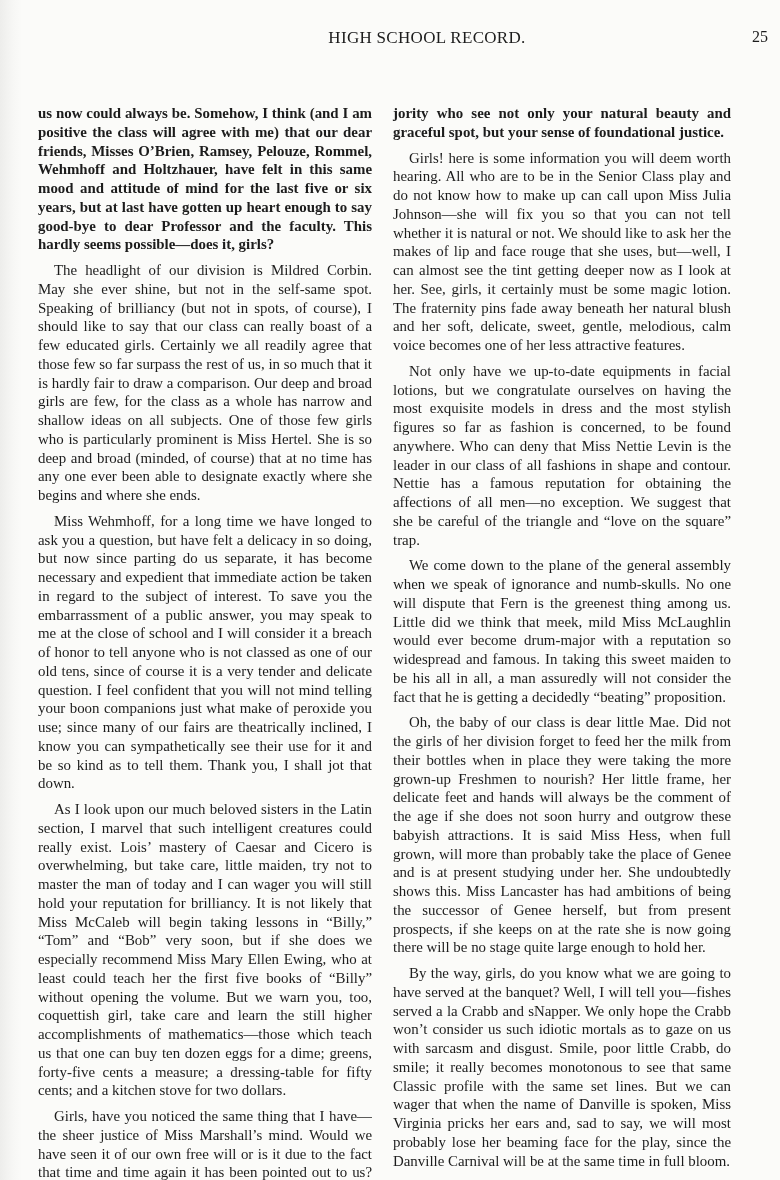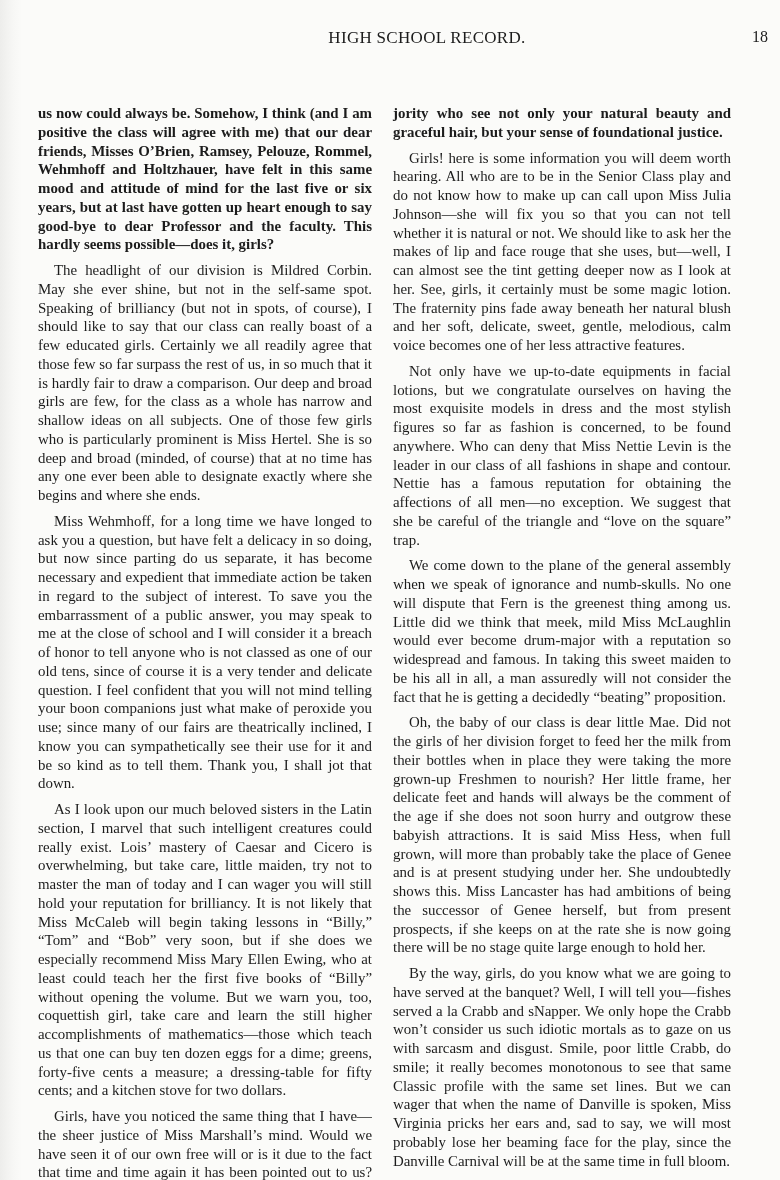"18" div.page-number { text: 18 -> 25 }
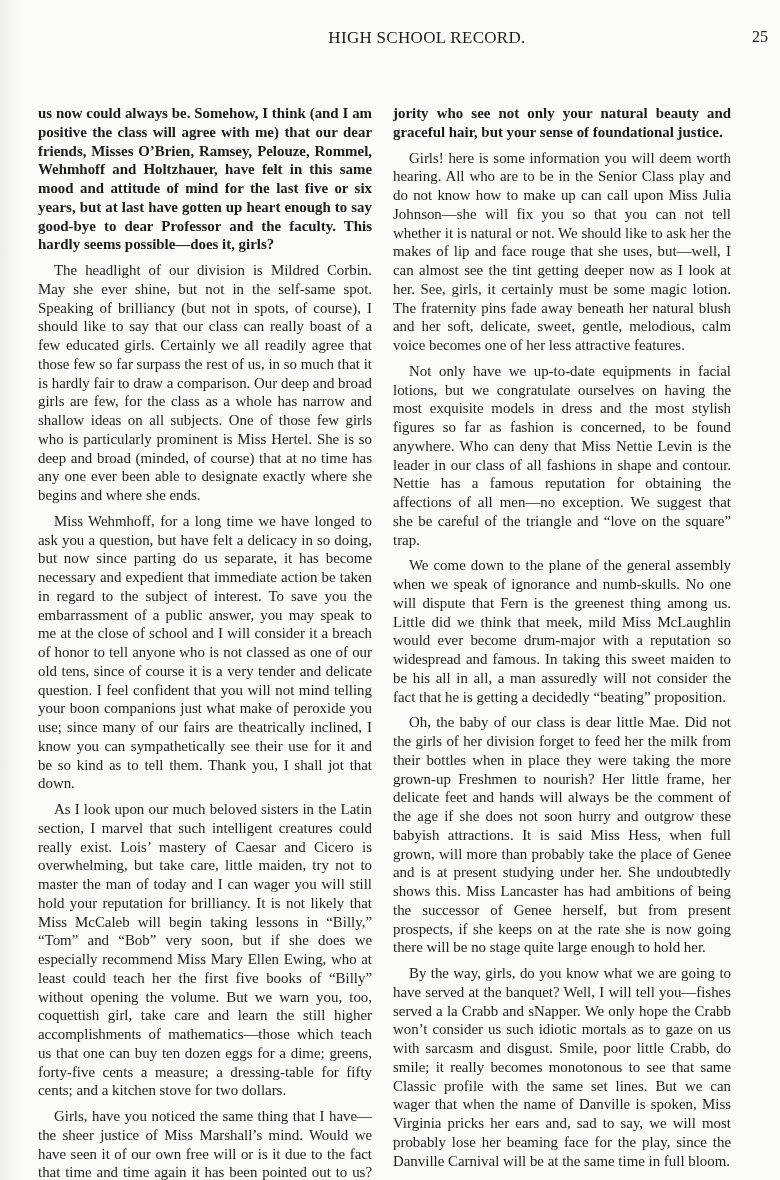"jority who see not only" p.cont { text: hair -> spot }
